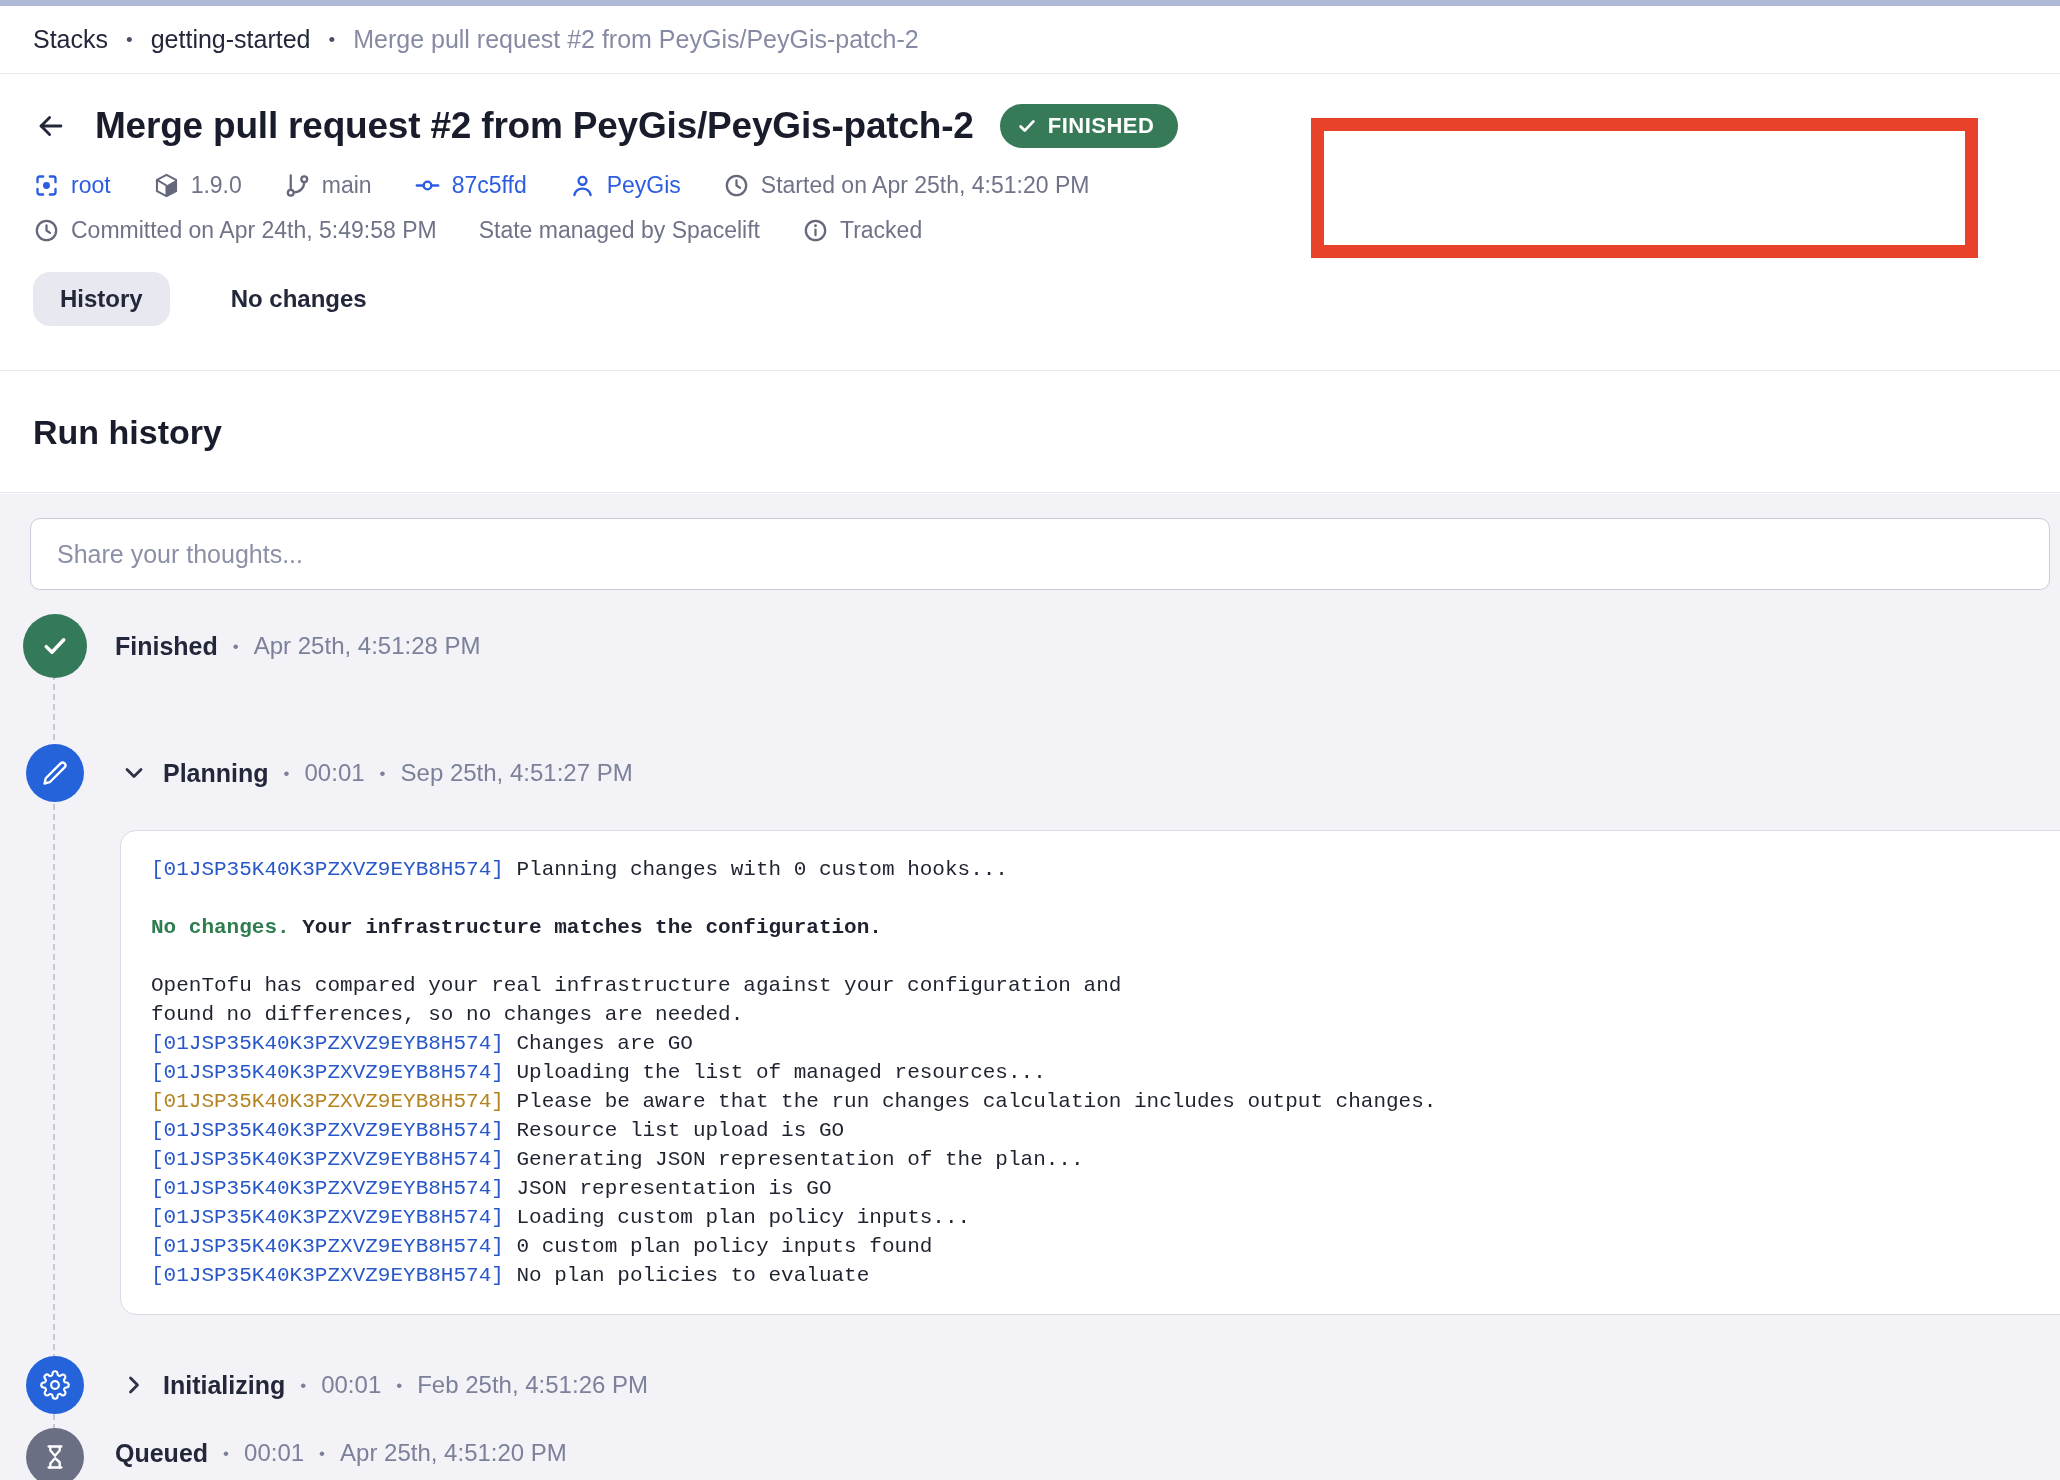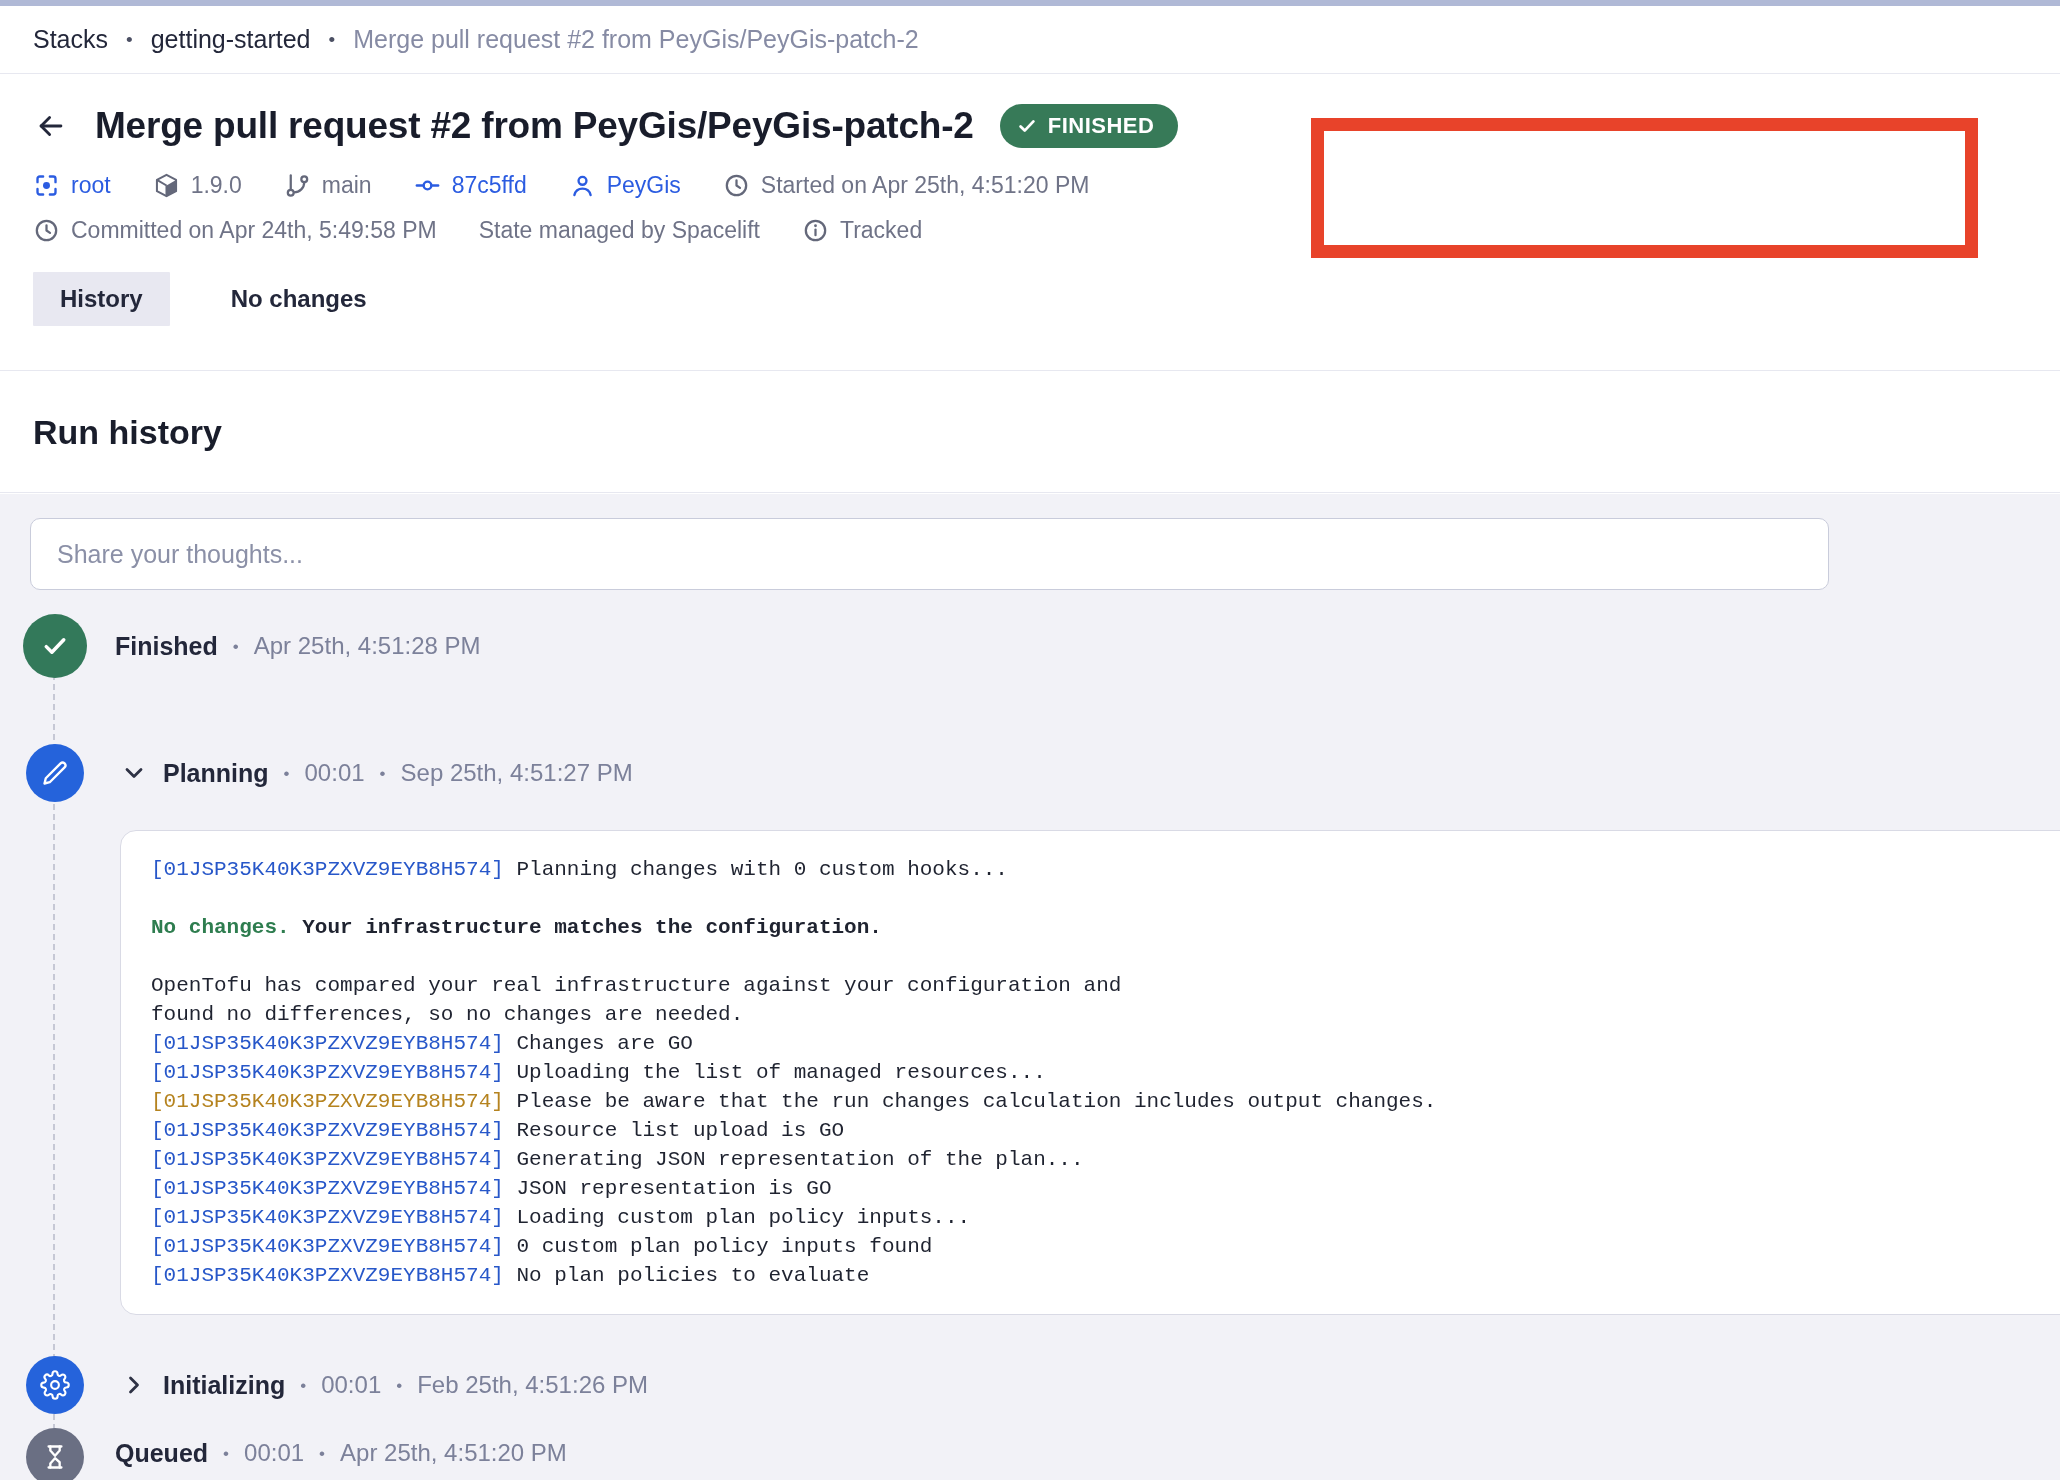"History" .tab { border-radius: 1px -> 17px }
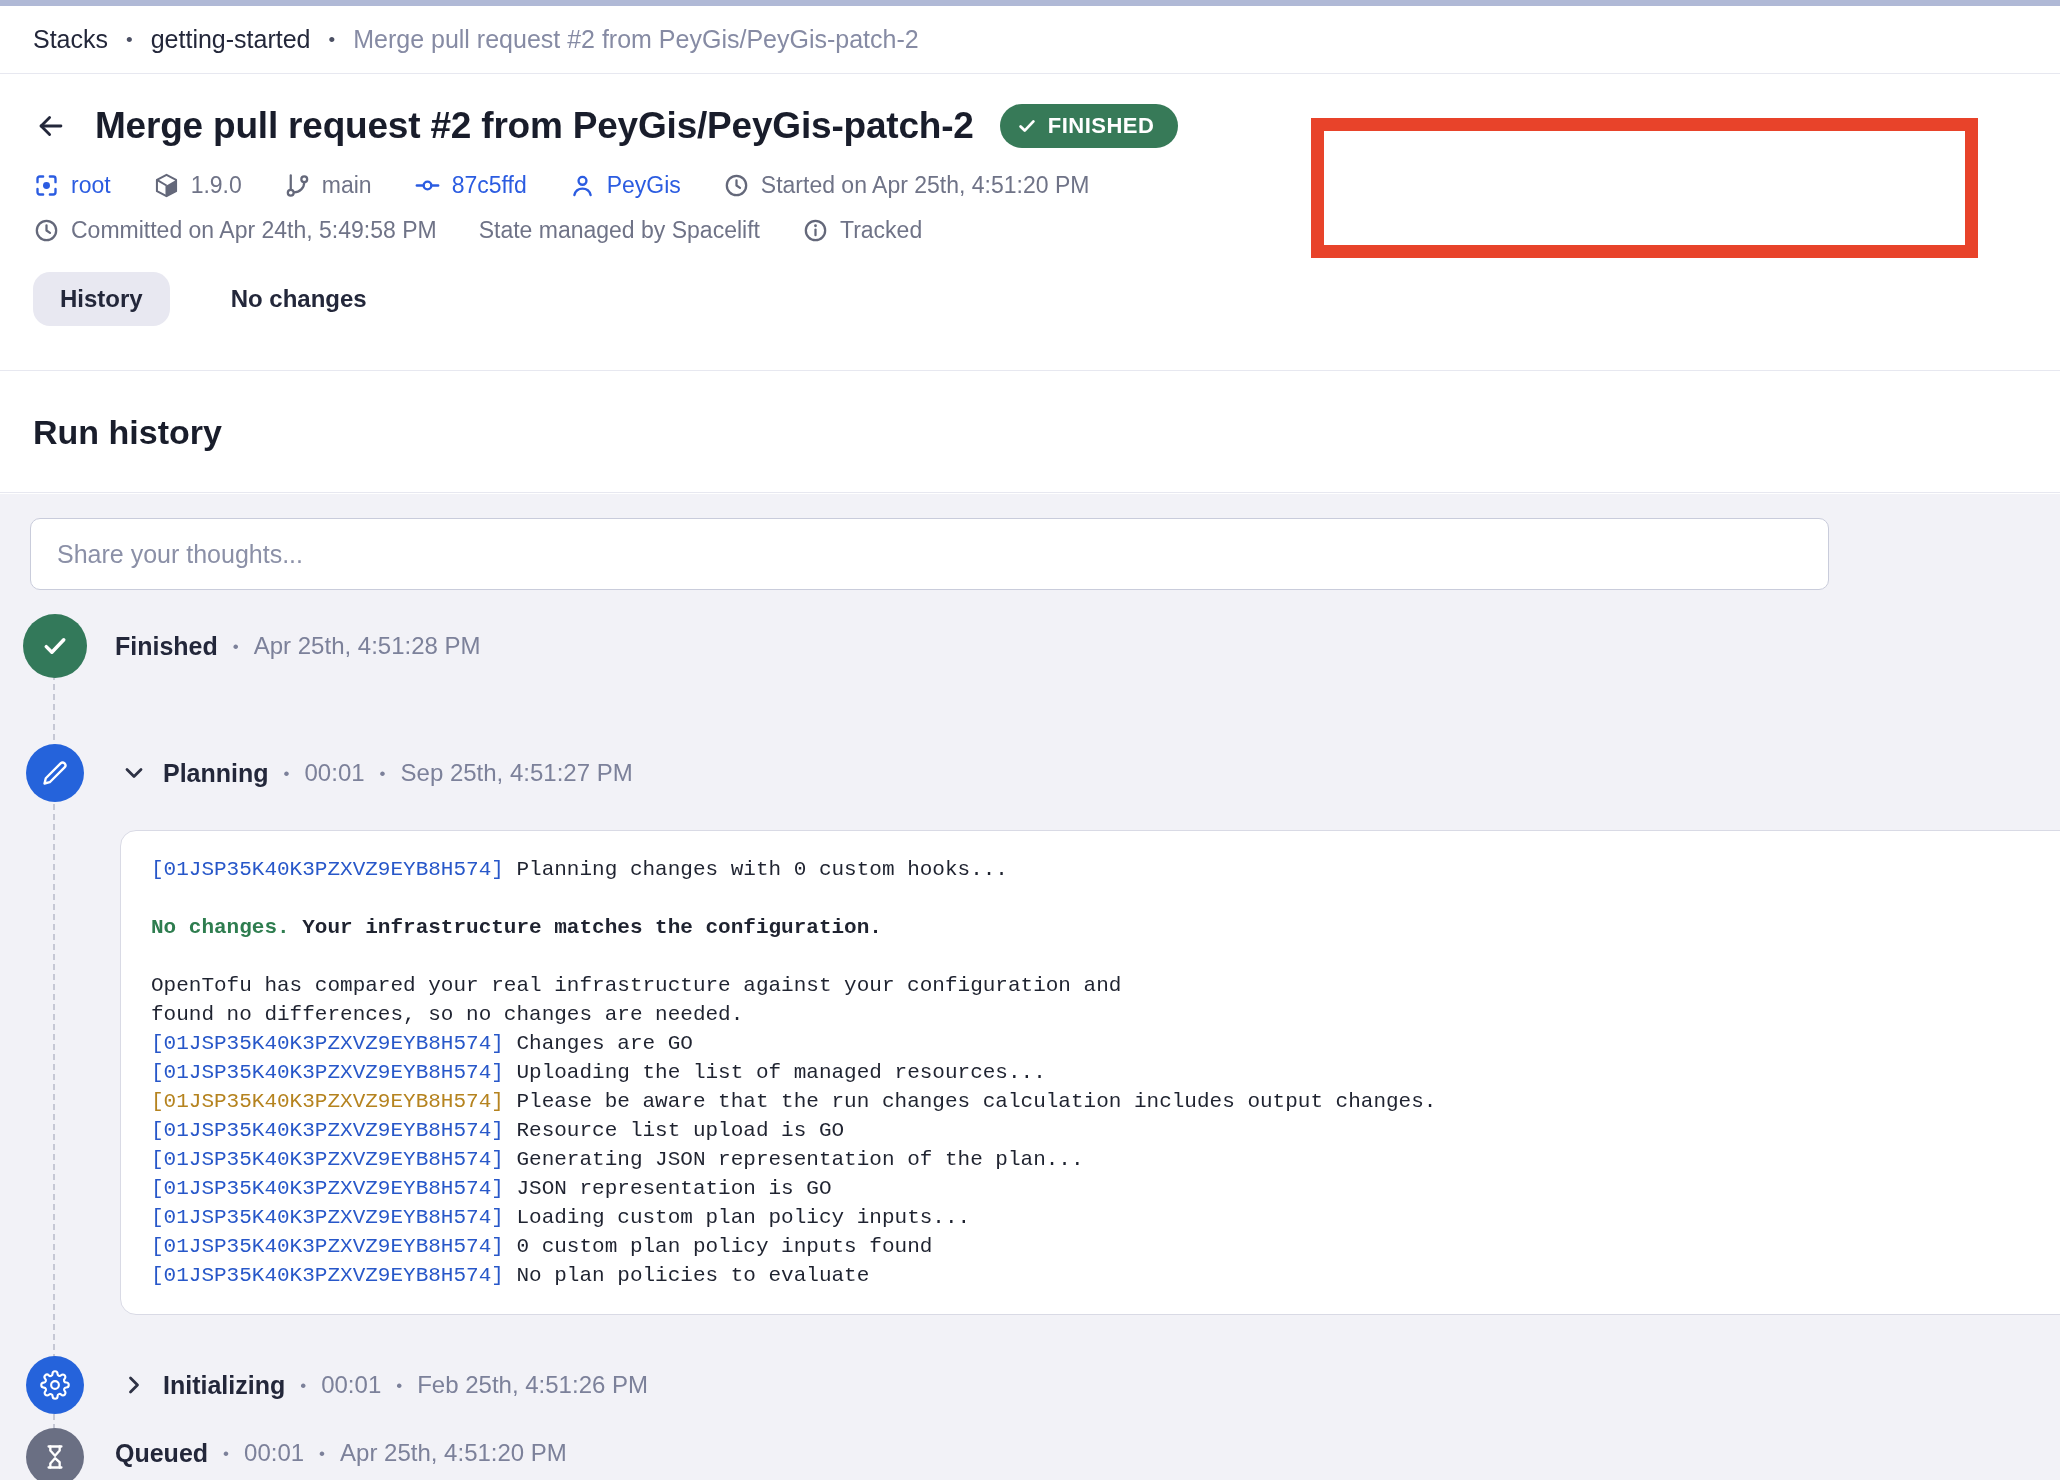"Share your thoughts..." .comment-input { width: 1799px -> 2020px }
